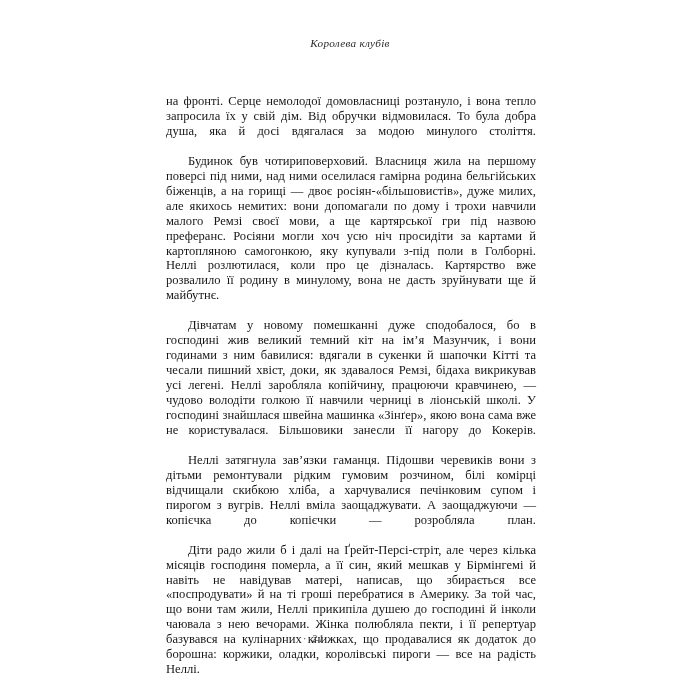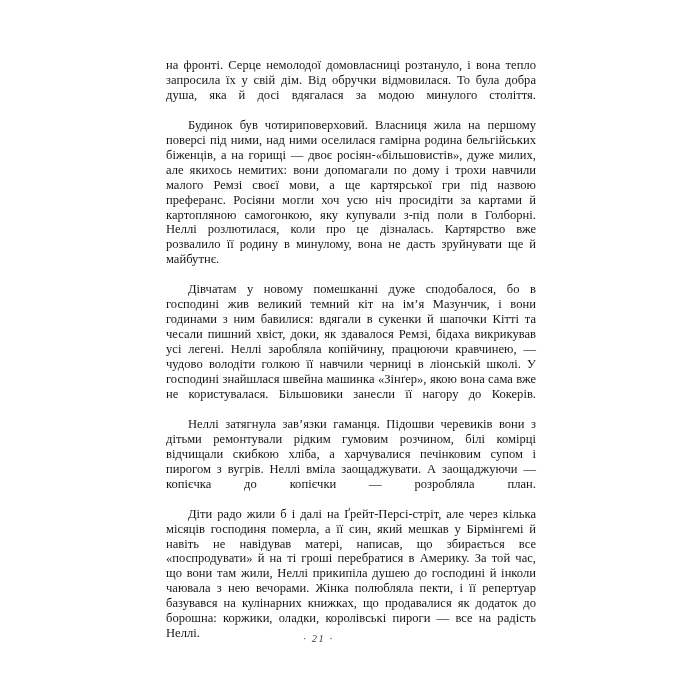"Королева клубів" div.running-head { html: none -> <div>Королева клубів</div> }
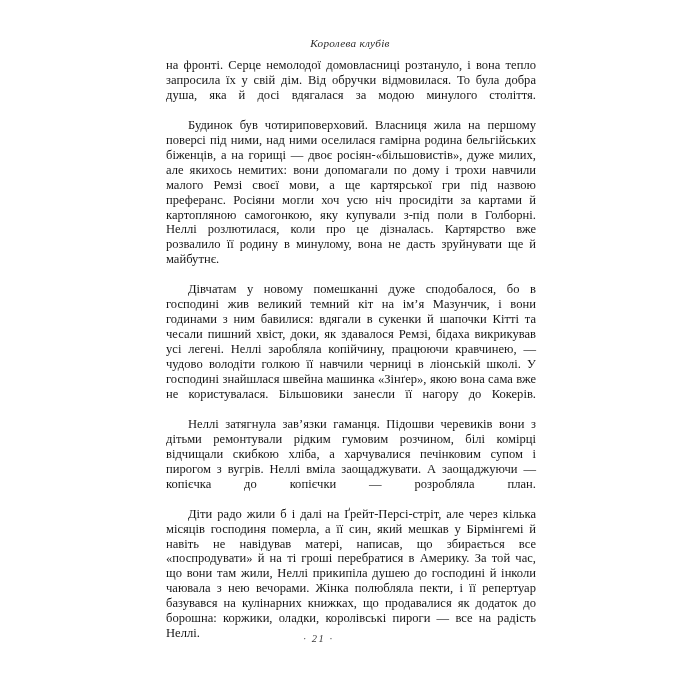"на фронті. Серце немолодої домовласниці" .para.first { margin-top: none -> 36px }
